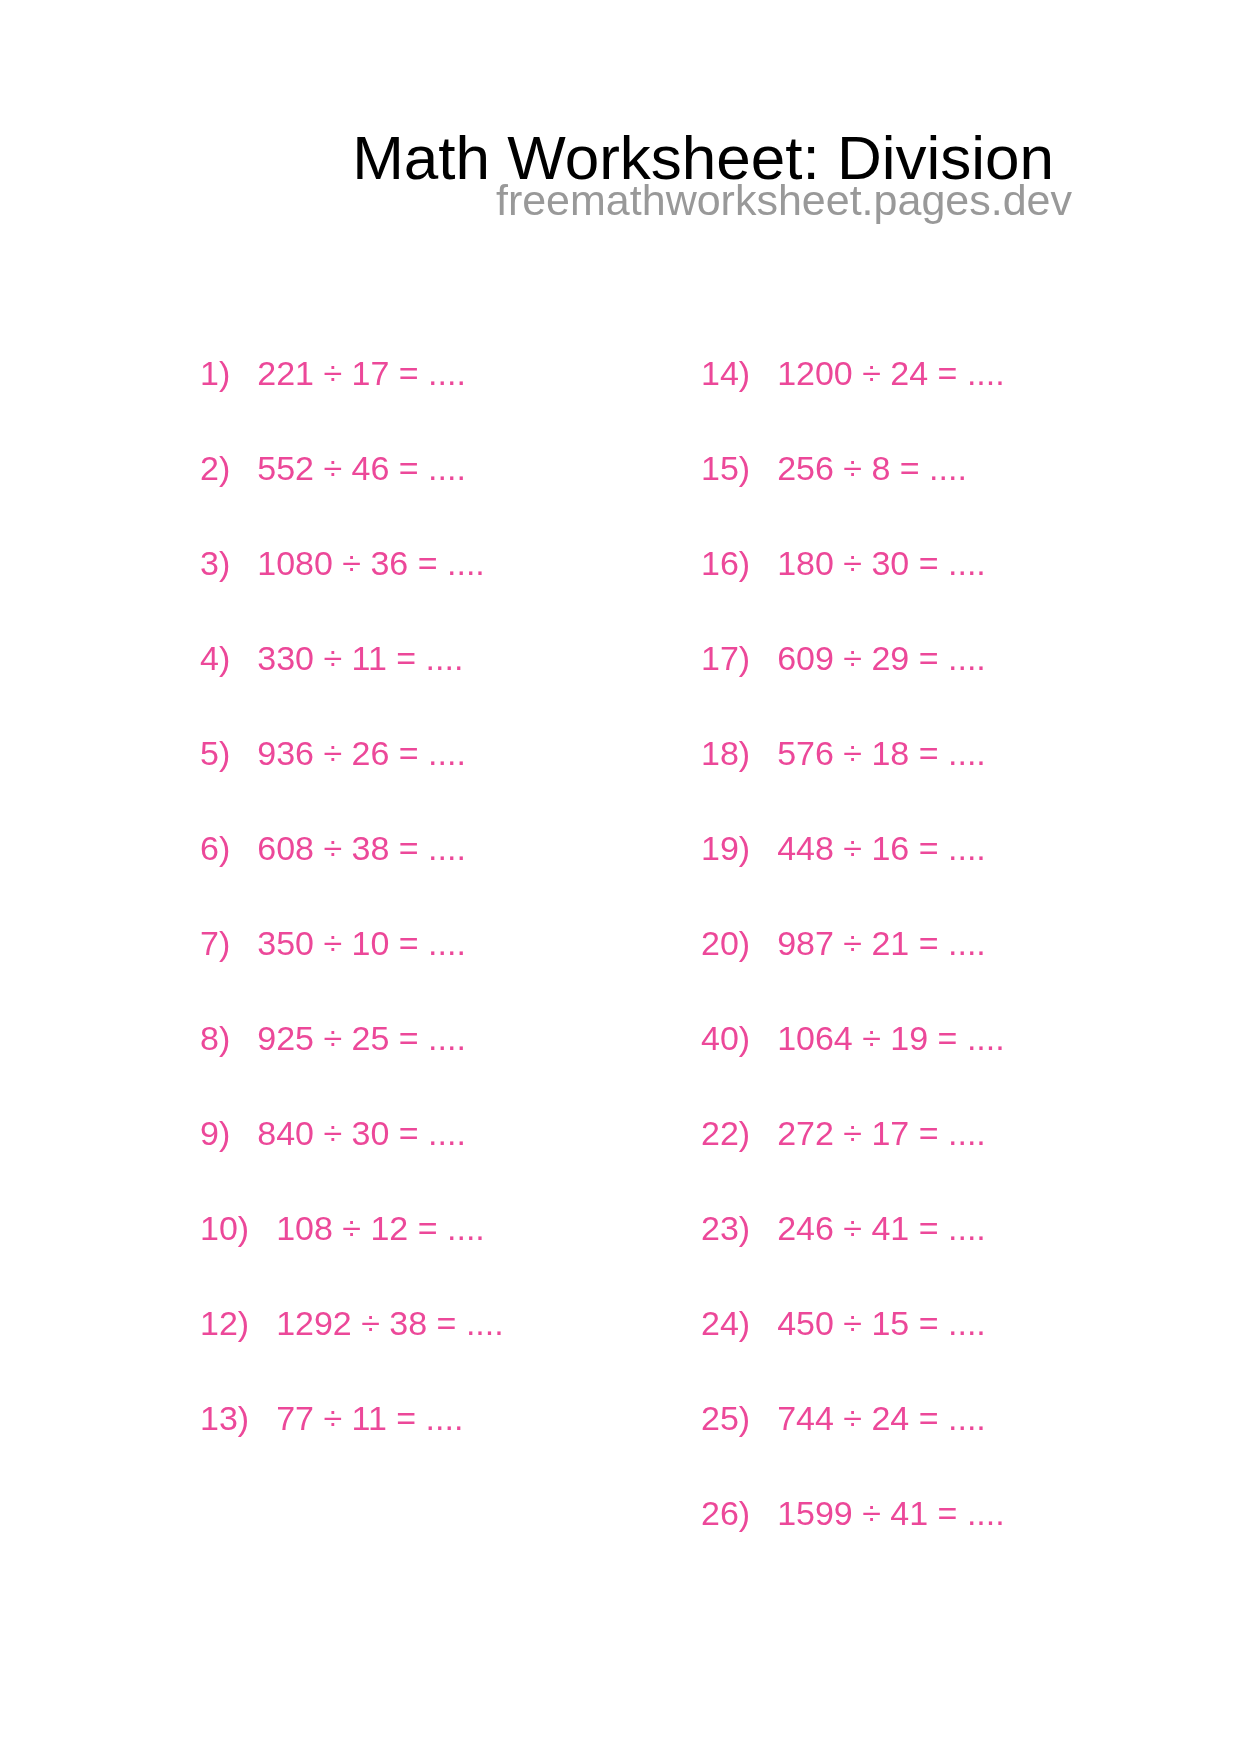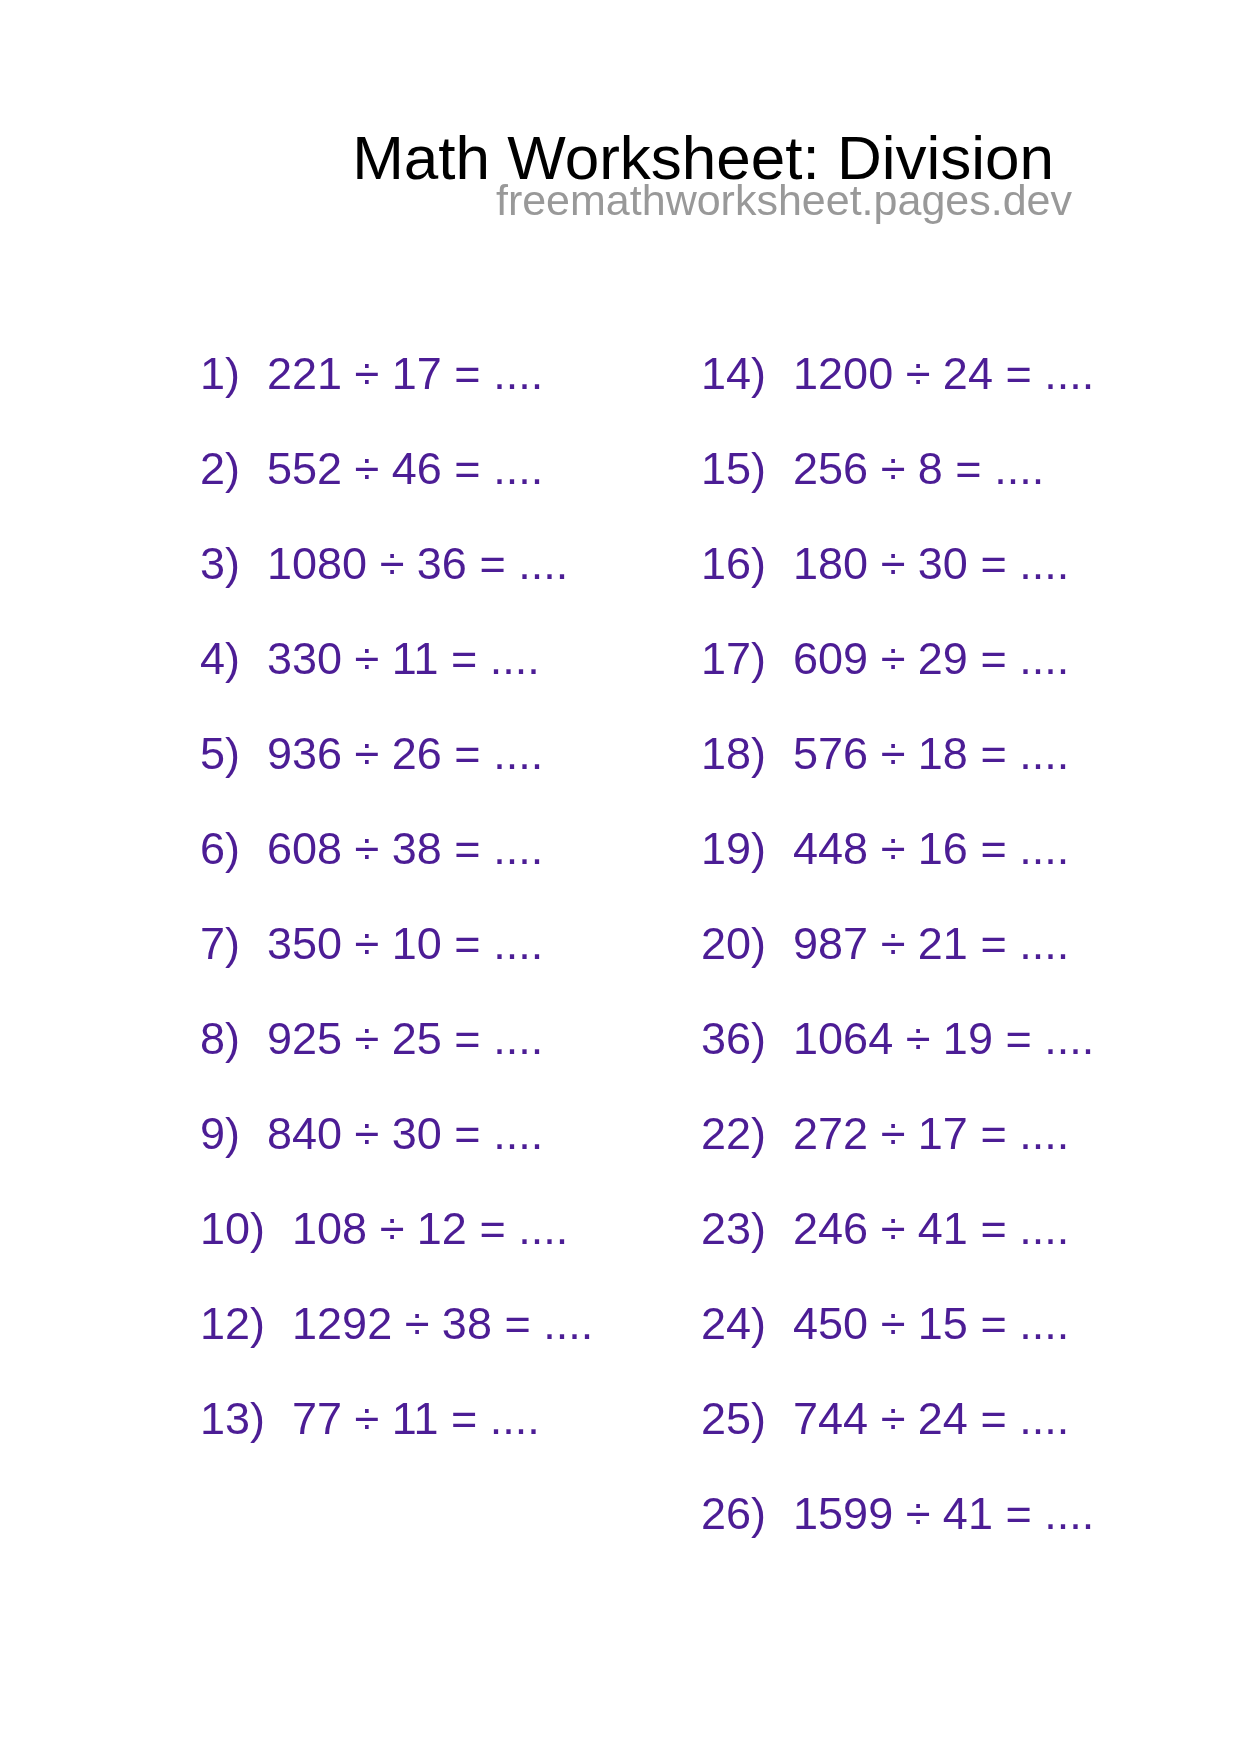"1) 221 ÷ 17 =" .problem-row { color: #4c1d95 -> #ec4899; font-size: 45px -> 34px }
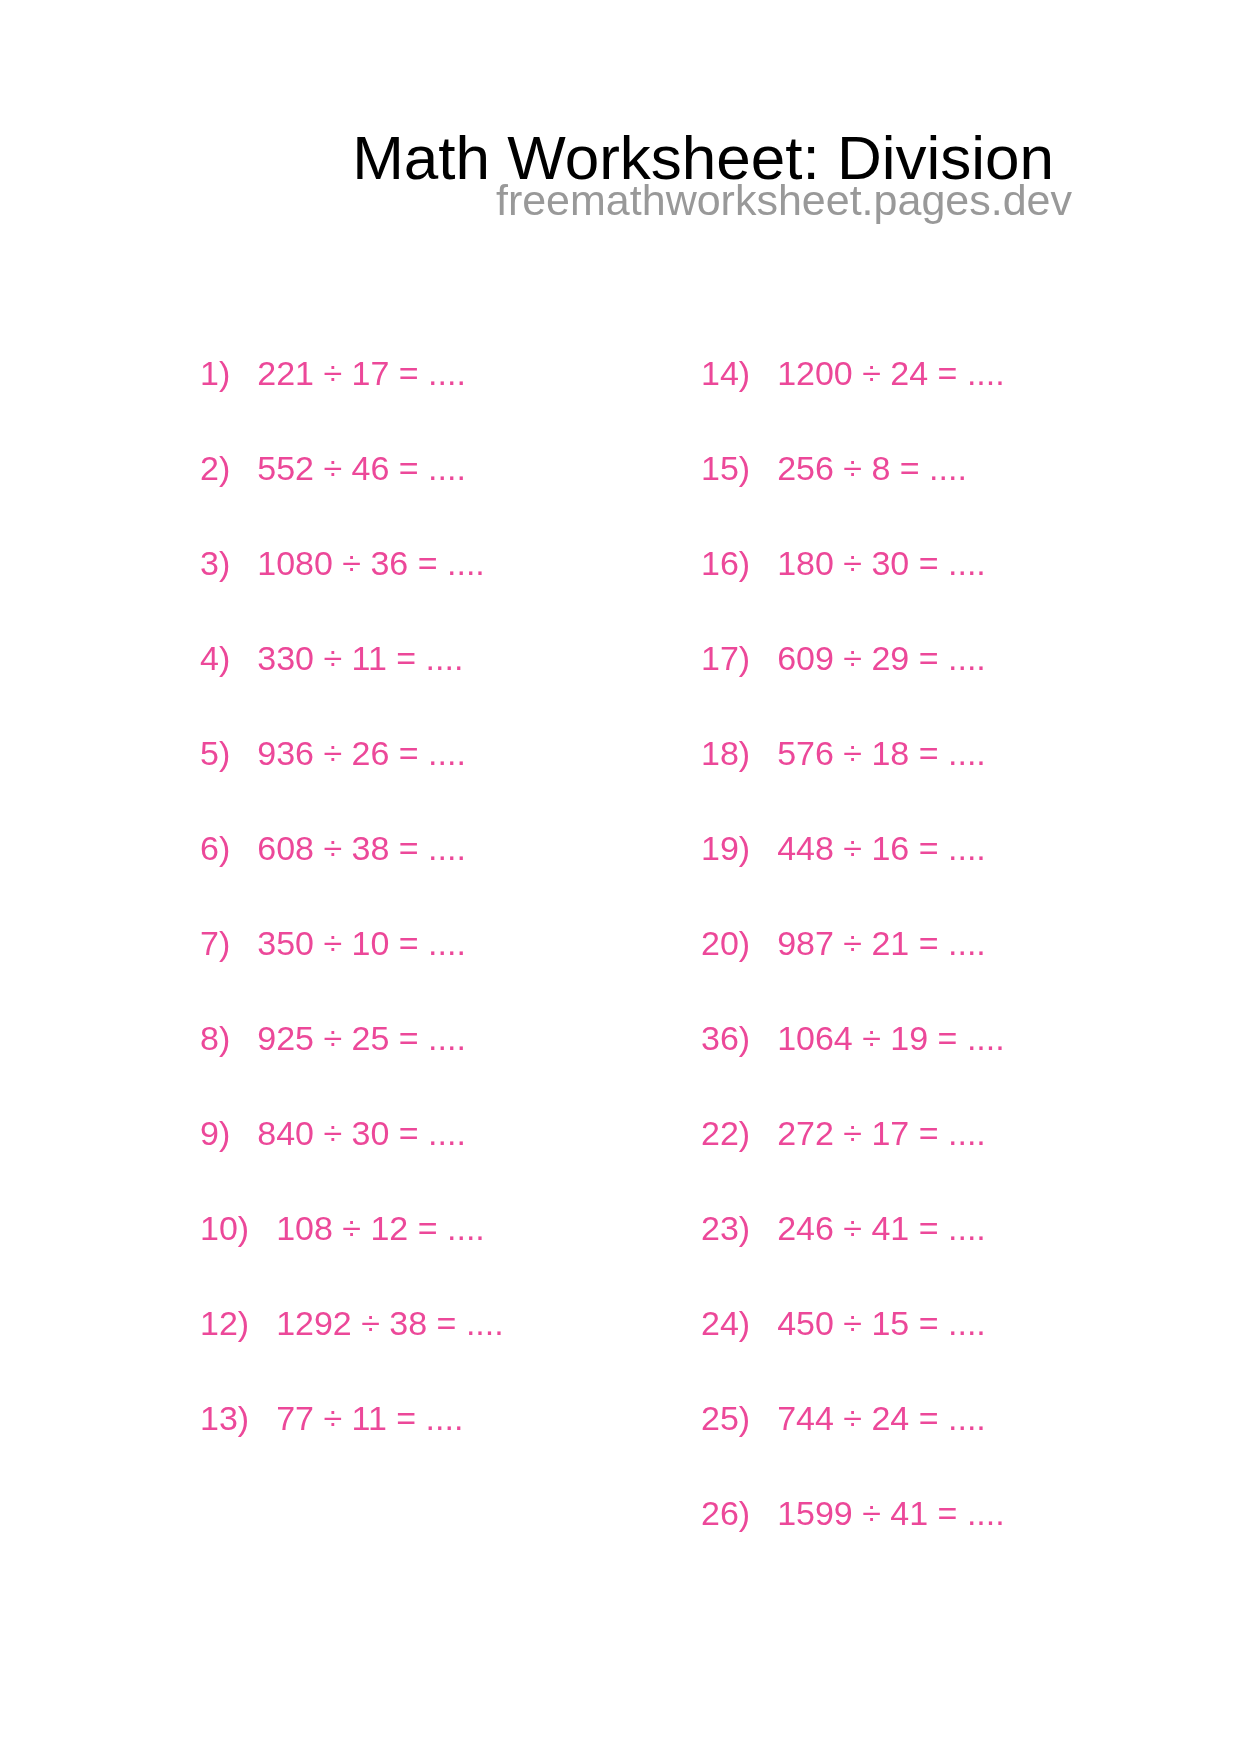"36)" span.problem-num { text: 36 -> 40 }
